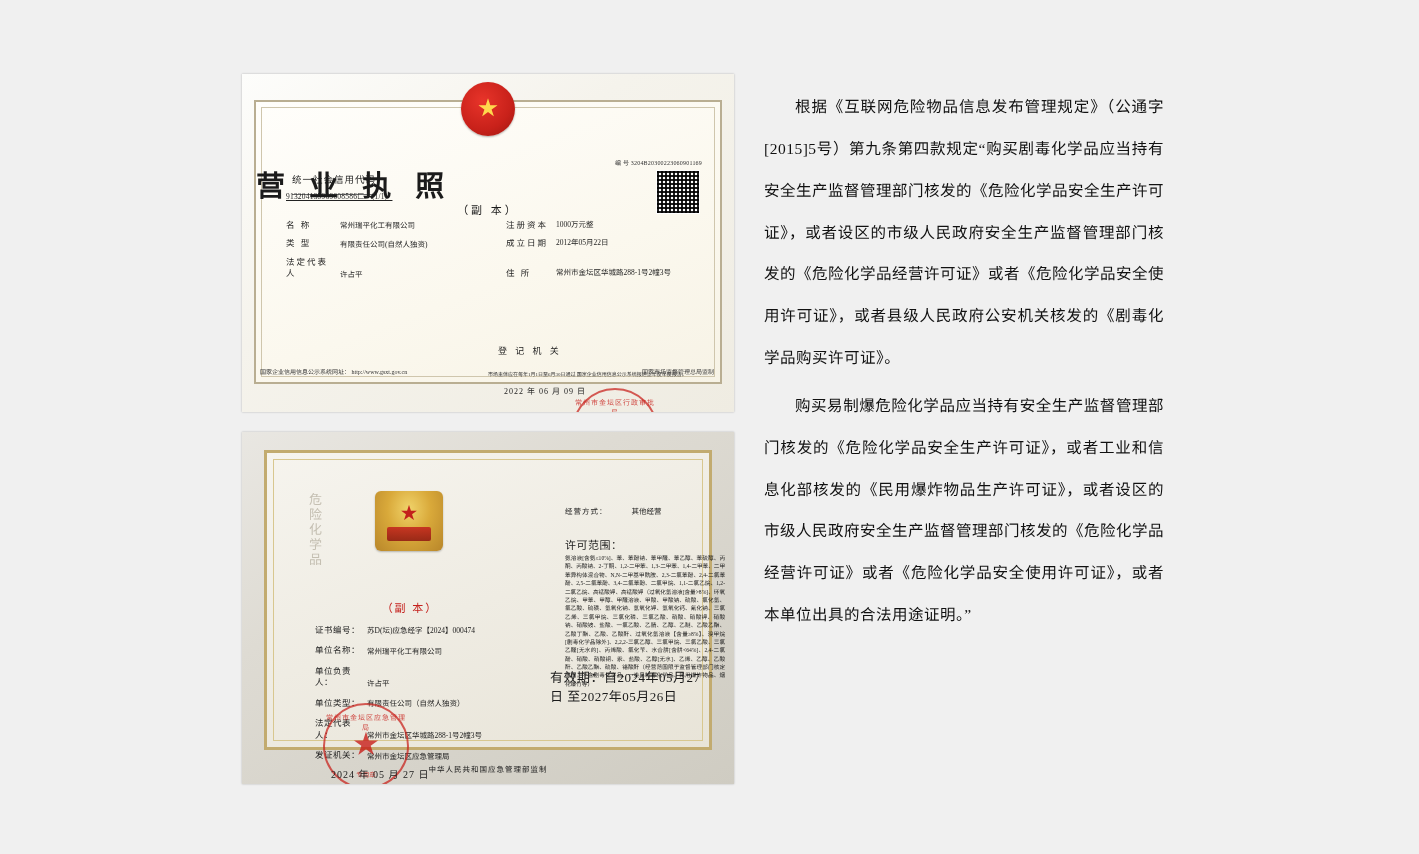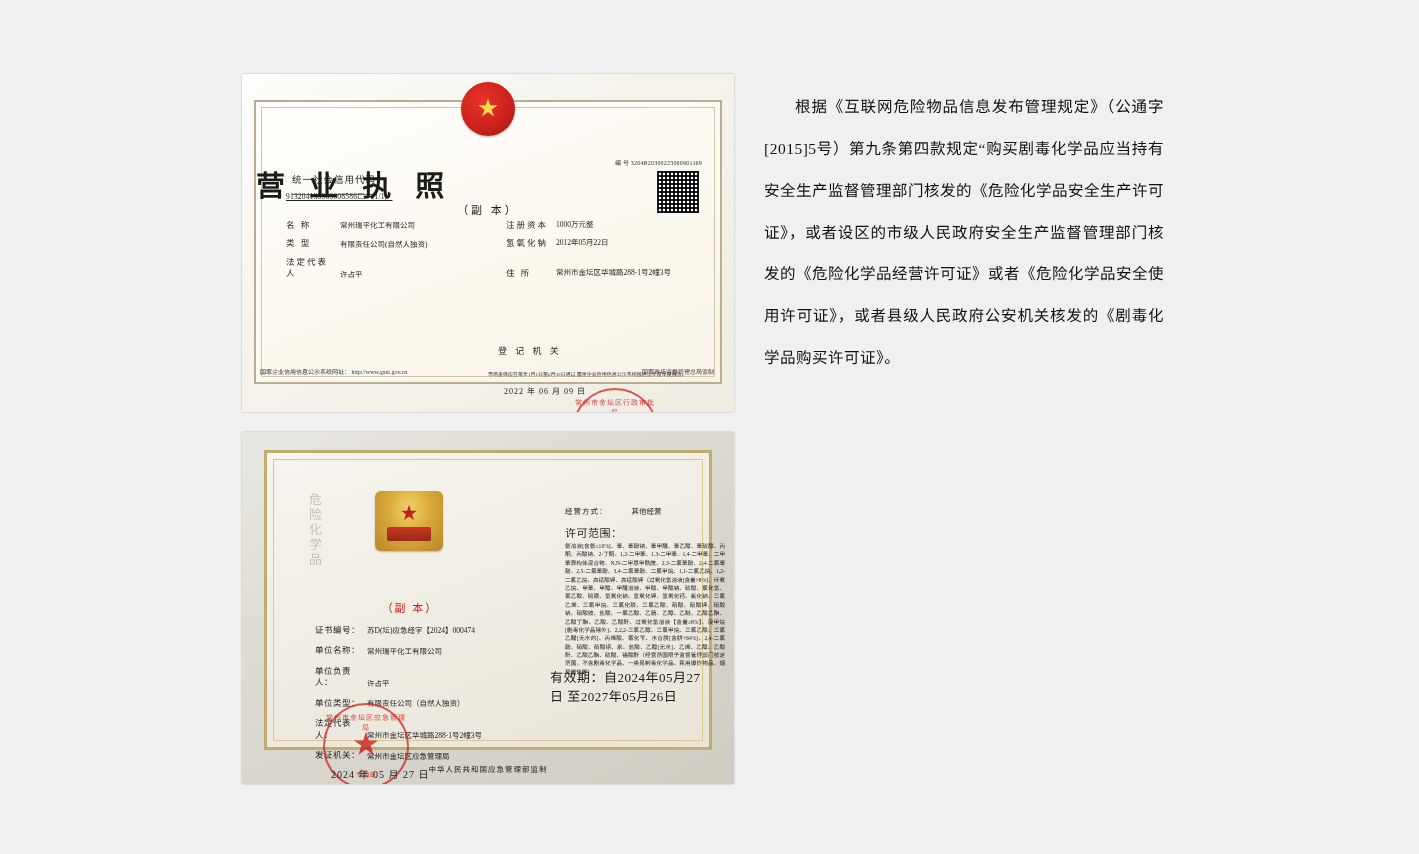"氢氧化钠" div.flabel { text: 氢氧化钠 -> 成立日期 }
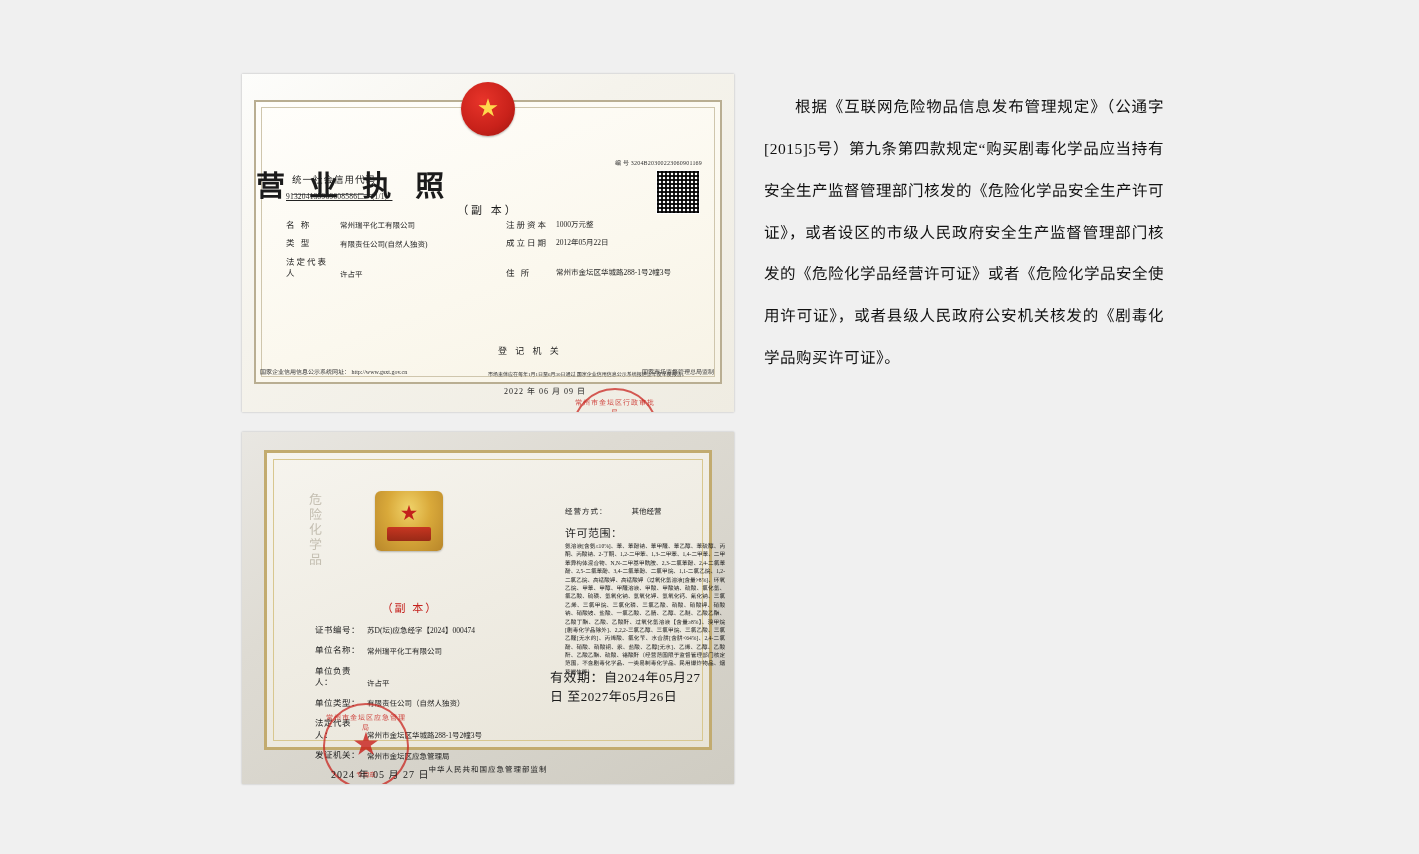"购买易制爆危险化学品应当持有安全生产监督管理部门核发的《危险化学品安全生产许可证" p { html: none -> <p>购买易制爆危险化学品应当持有安全生产监督管理部门核发的《危险化学品安全生产许可证》，或者工业和信息化部核发的《民用爆炸物品生产许可证》，或者设区的市级人民政府安全生产监督管理部门核发的《危险化学品经营许可证》或者《危险化学品安全使用许可证》，或者本单位出具的合法用途证明。”</p> }
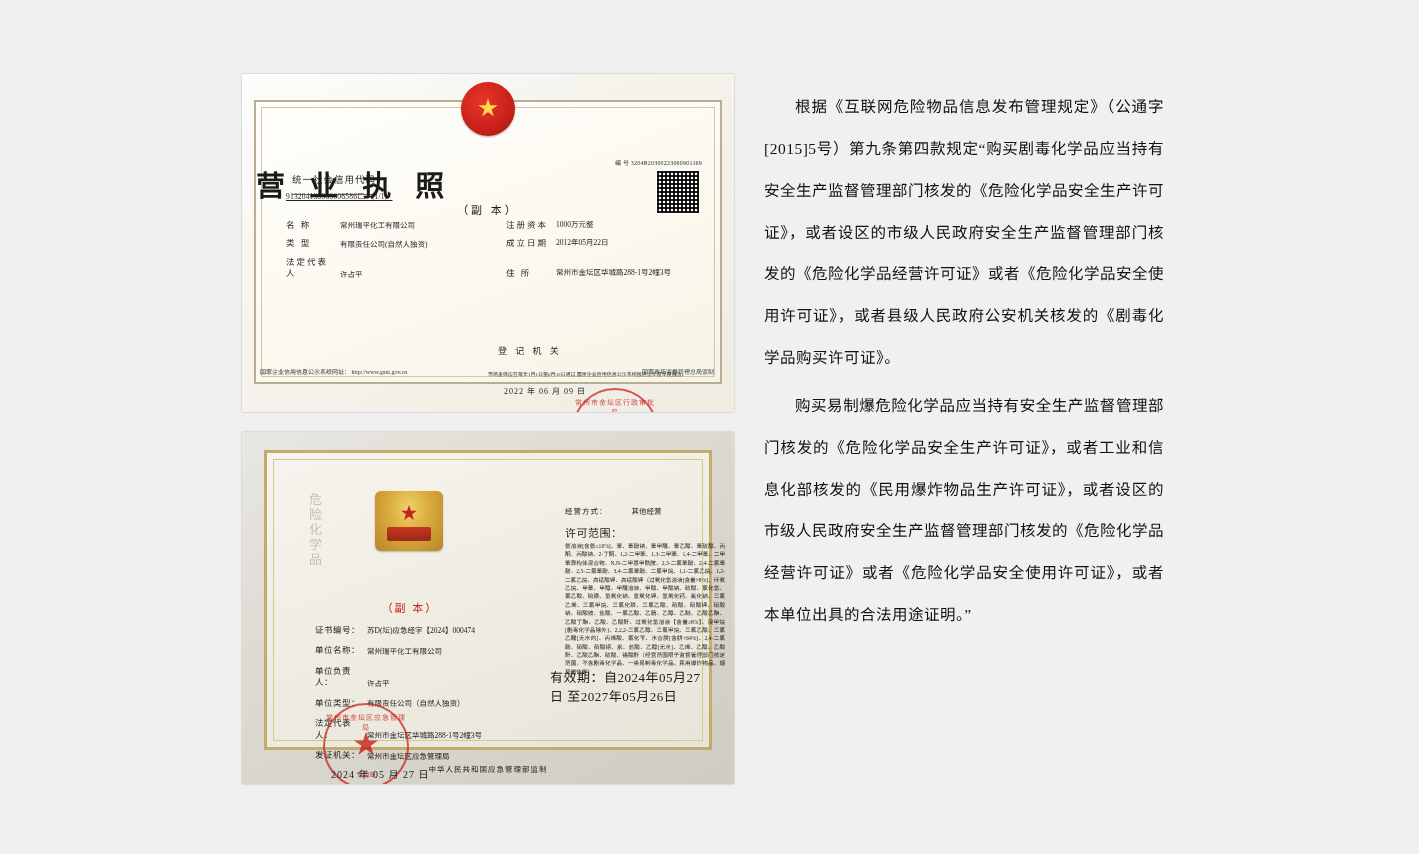"经营方式： 其他经营" .chem-right .mode { margin-bottom: 8px -> 20px }
